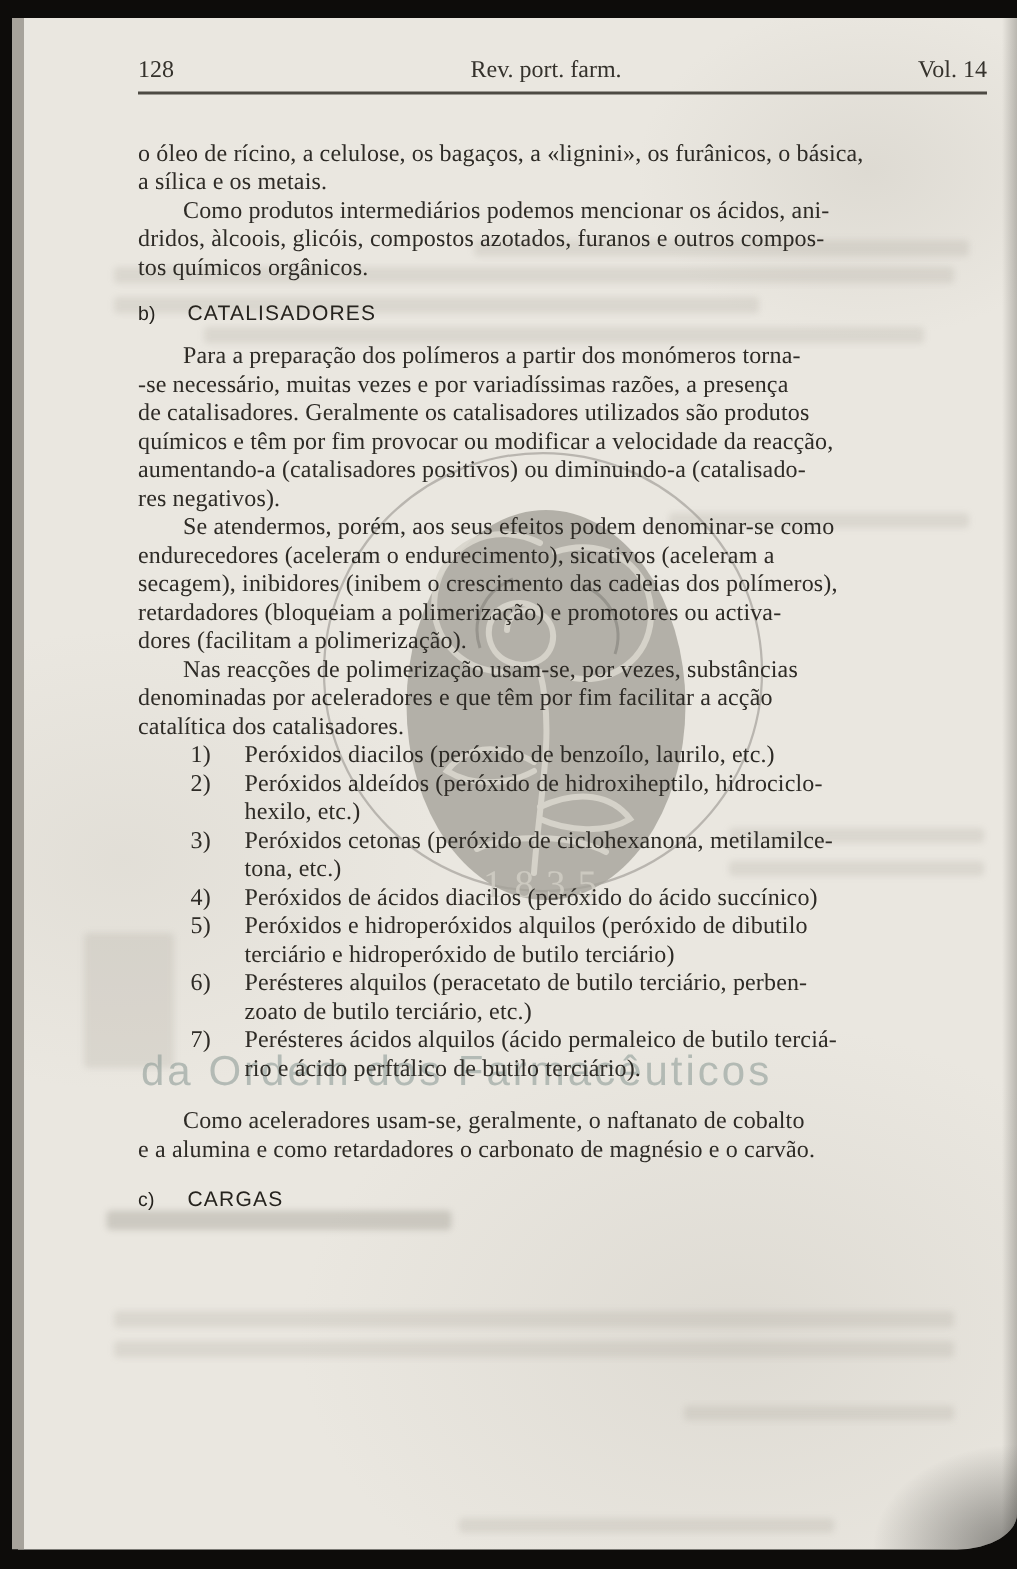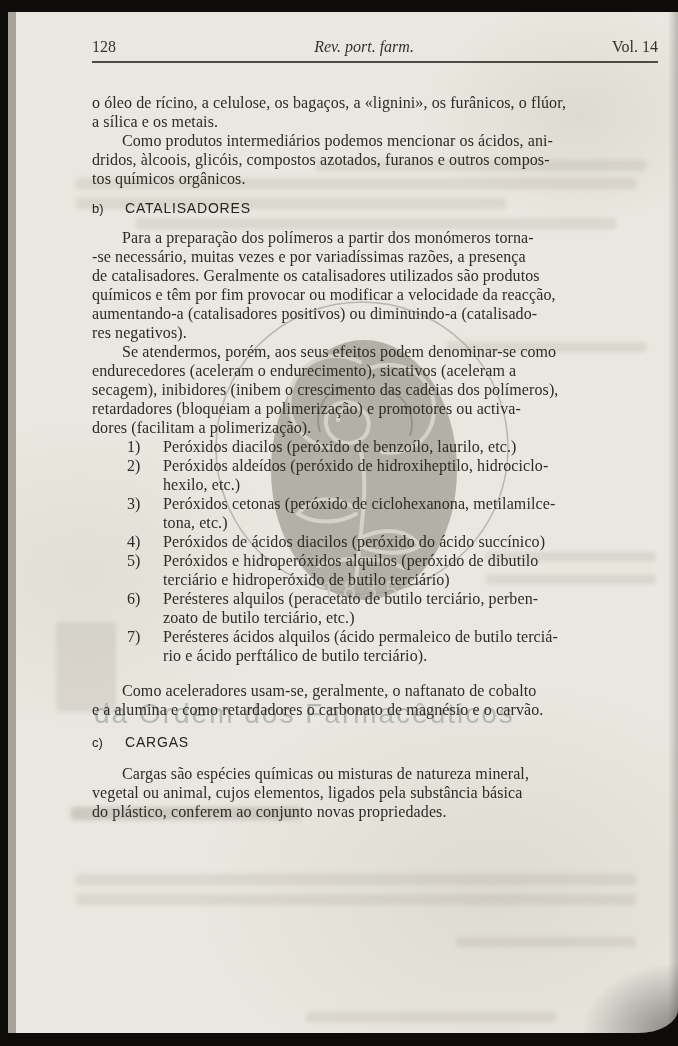"Rev. port. farm." .page-header .journal { font-style: italic -> none }
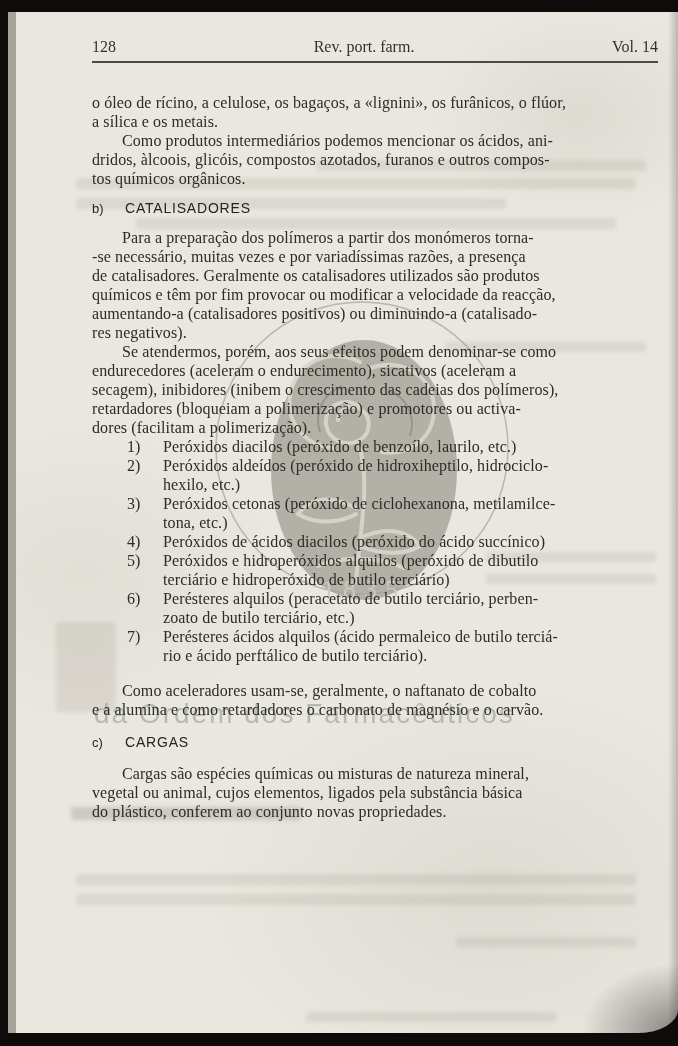"o óleo de rícino, a" p.p { text: flúor -> básica }
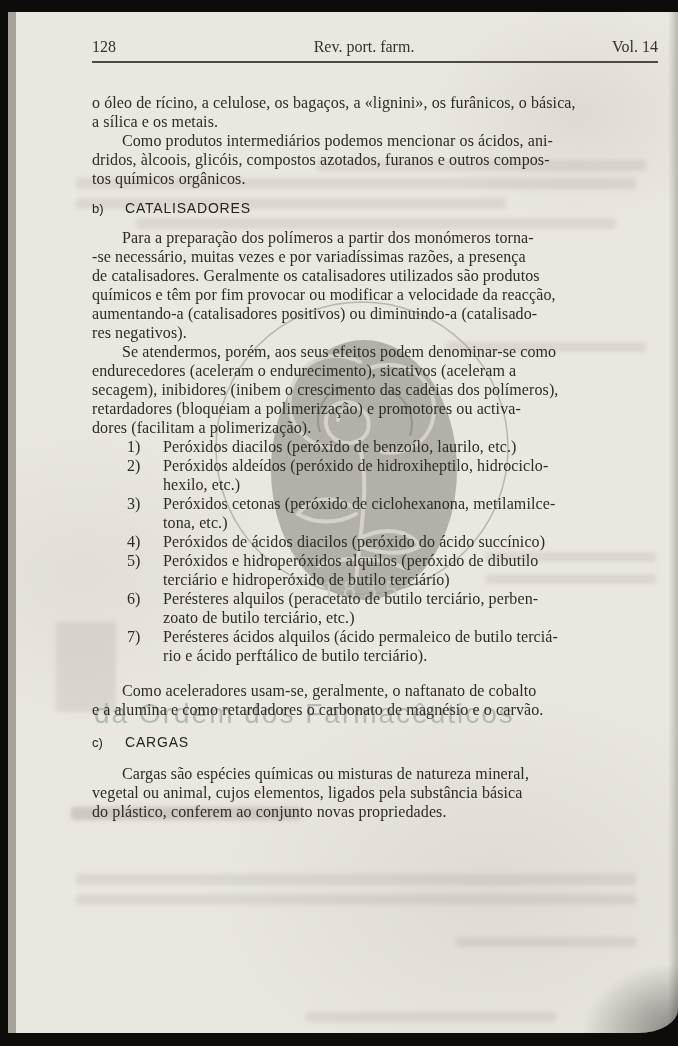"Nas reacções de polimerização usam-se," p.p { html: none -> <p>Nas reacções de polimerização usam-se, por vezes, substâncias denominadas por aceleradores e que têm por fim facilitar a acção catalítica dos catalisadores.</p> }
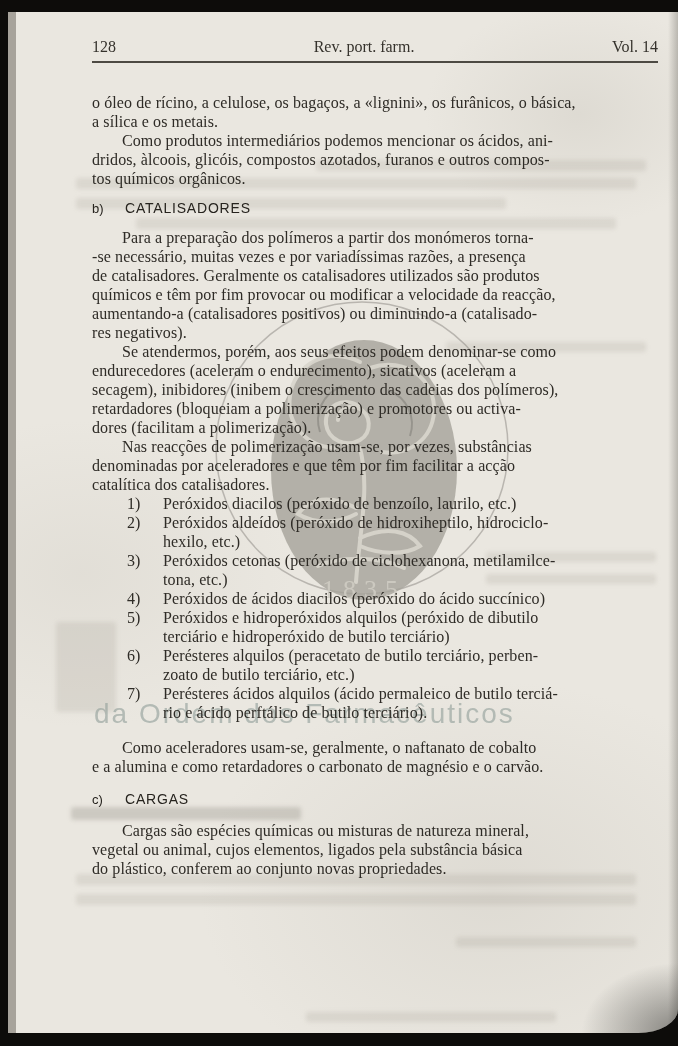"Cargas são espécies químicas ou" p.p { html: <p>Cargas são espécies químicas ou misturas de natureza mineral, vegetal ou animal, cujos elementos, ligados pela substância básica do plástico, conferem ao conjunto novas propriedades.</p> -> none }
